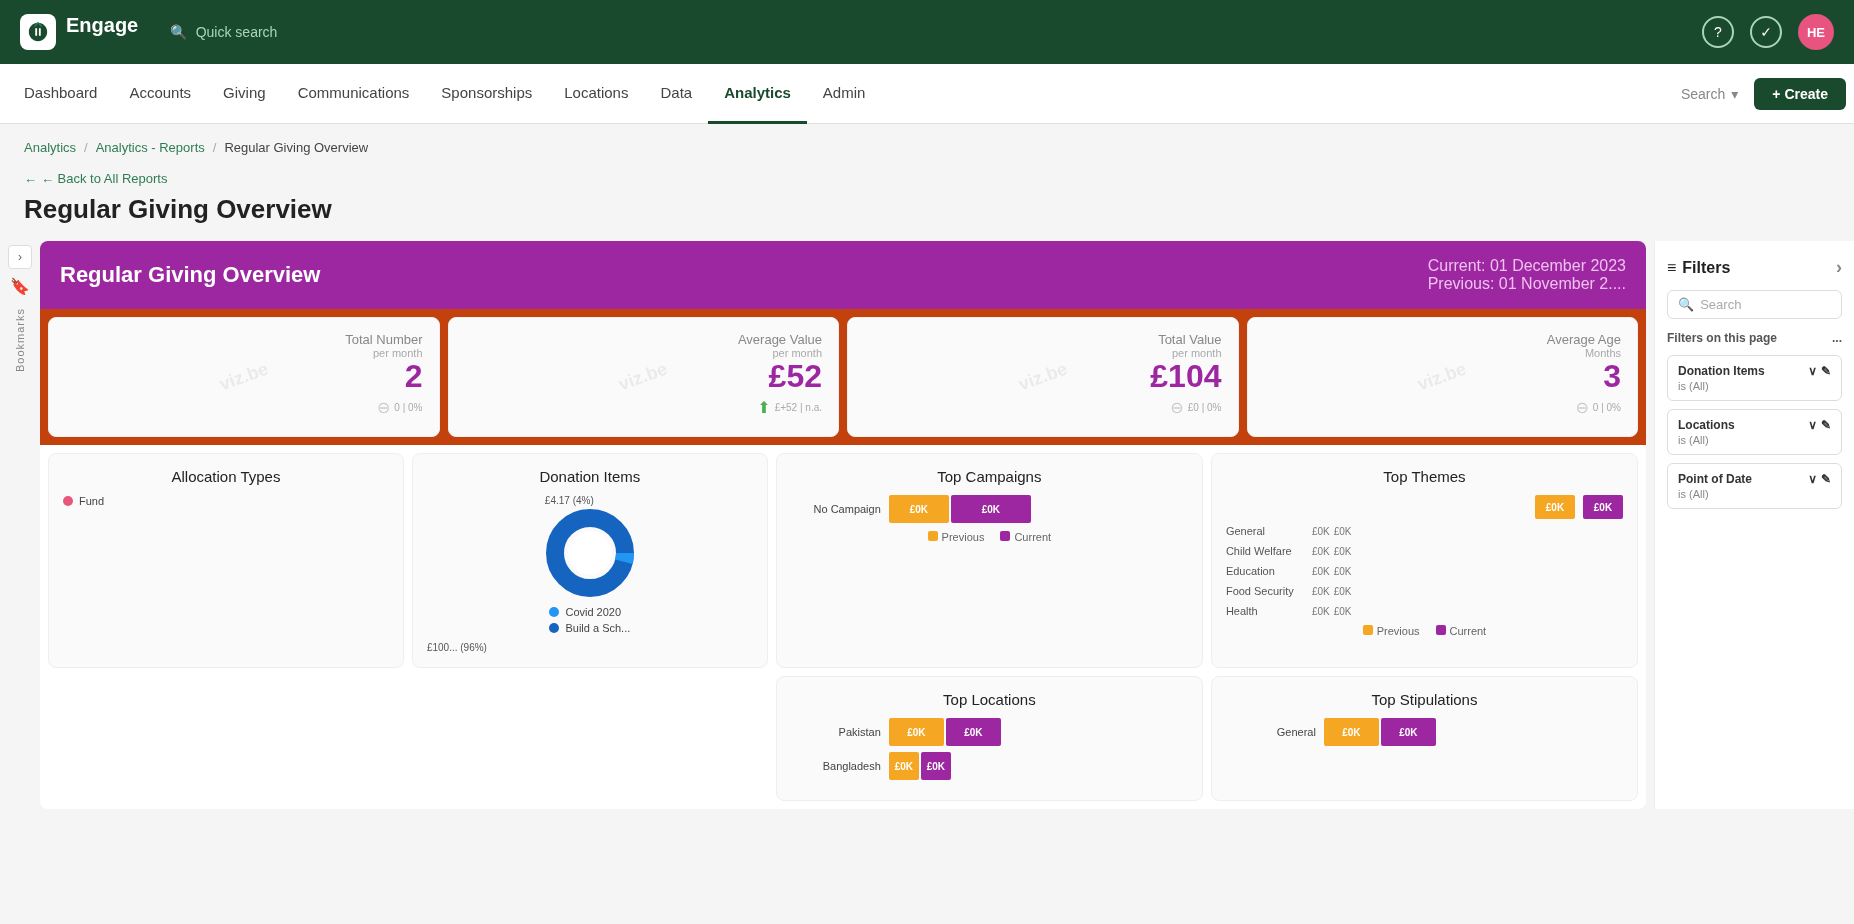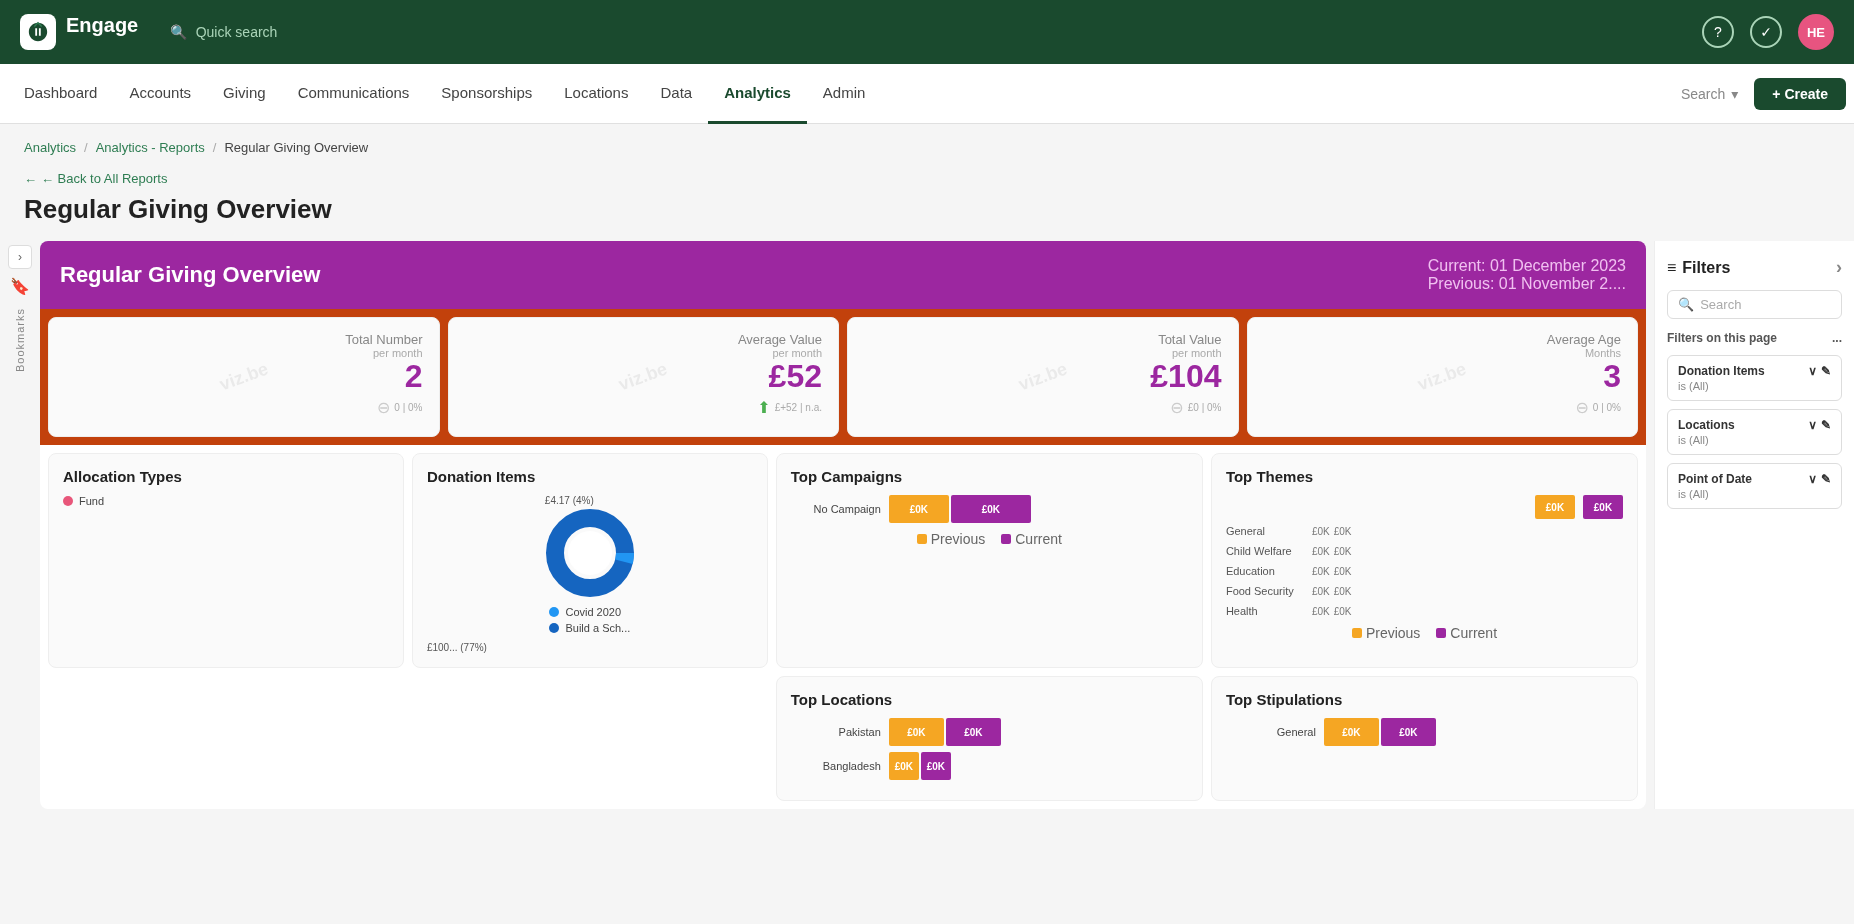"Allocation Types" .chart-title { font-weight: 700 -> 400; text-align: left -> center }
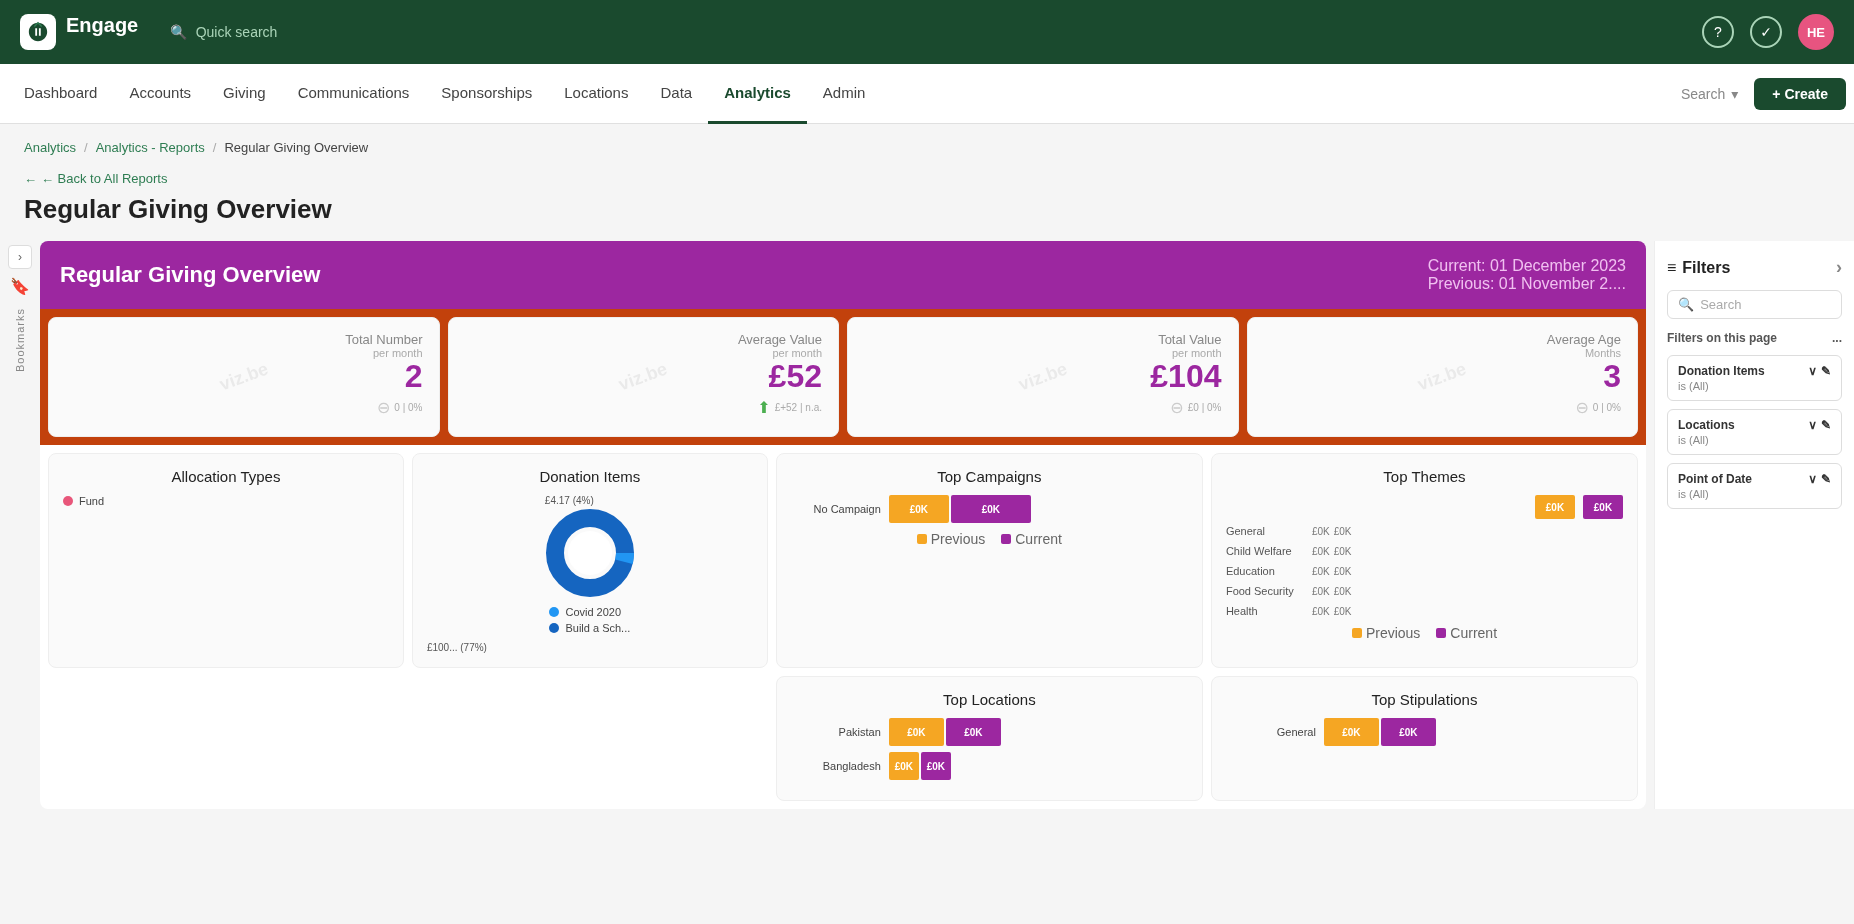"Previous" .chart-legend { font-size: 14px -> 11px }
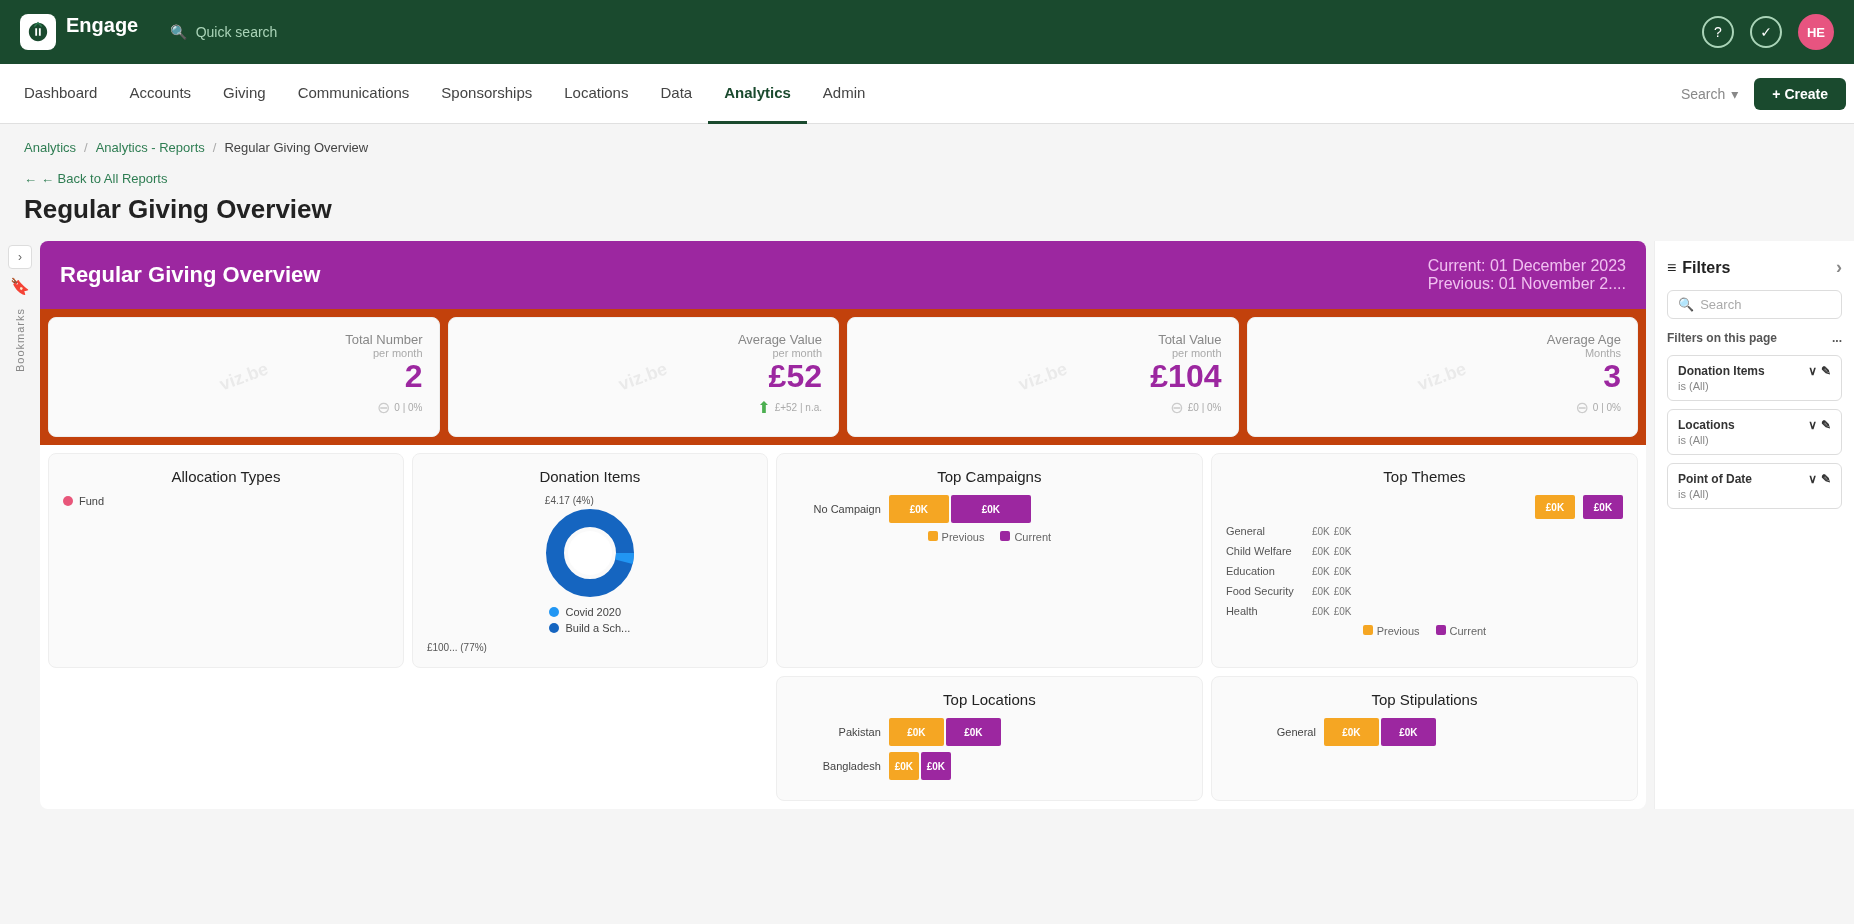"£100... (77%)" div { text: 77% -> 96% }
